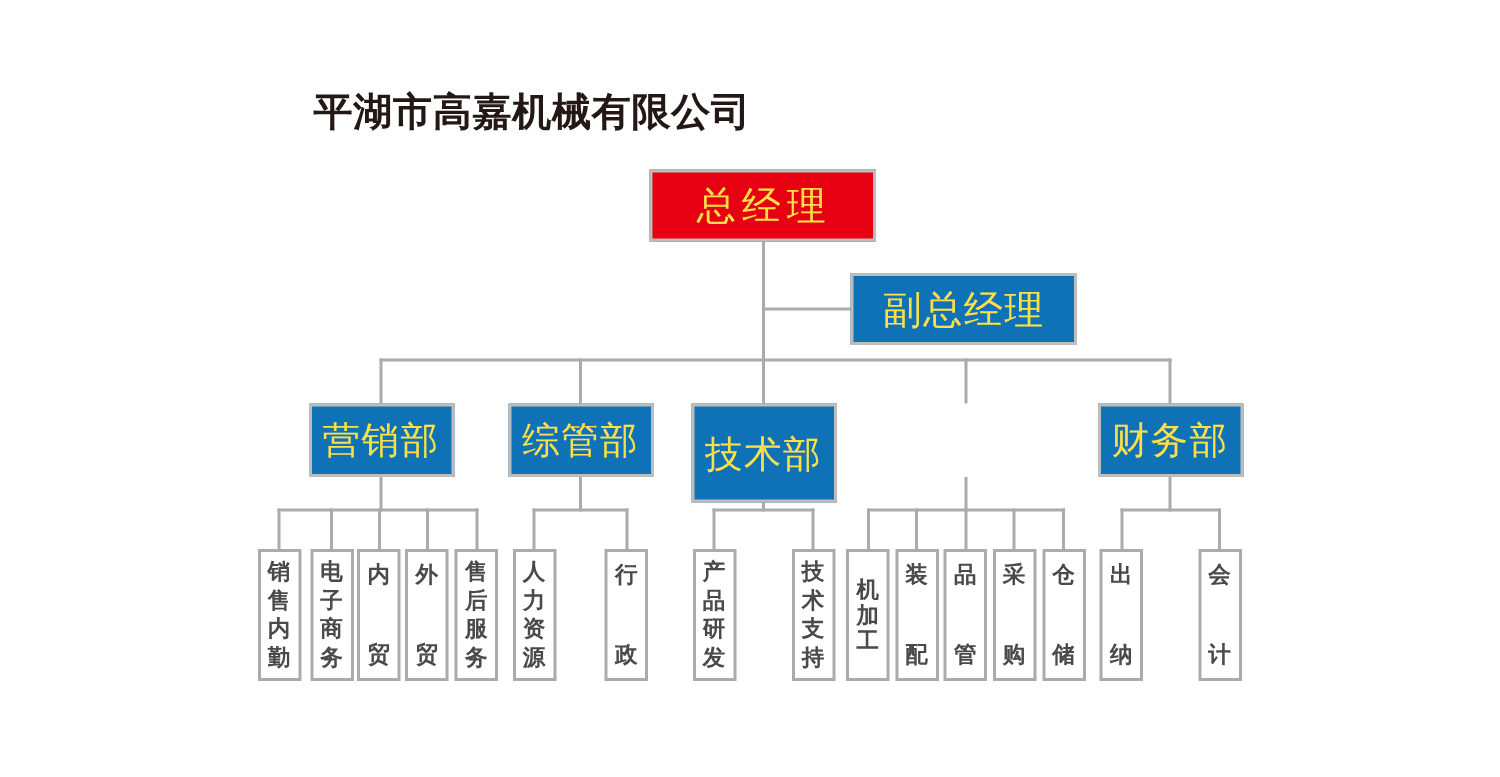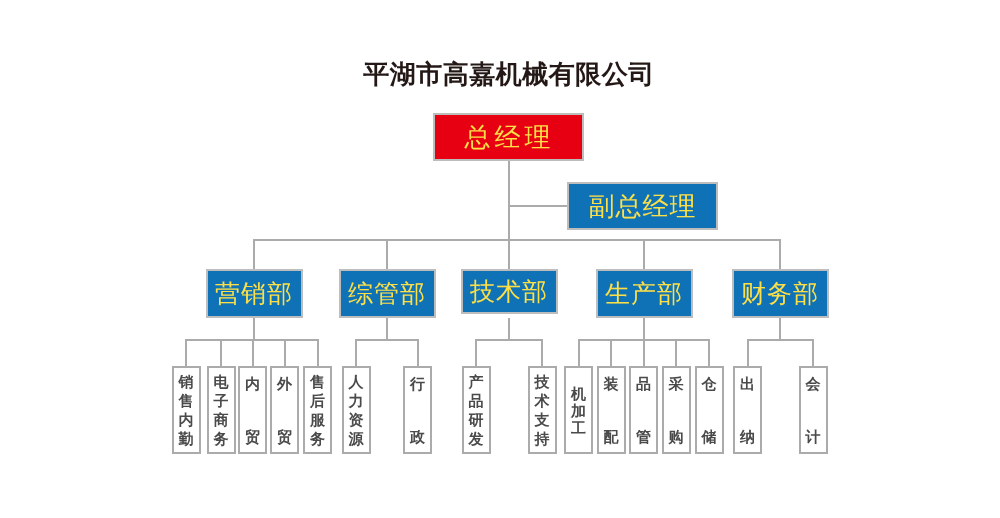"平湖市高嘉机械有限公司" .title { text-align: center -> left }
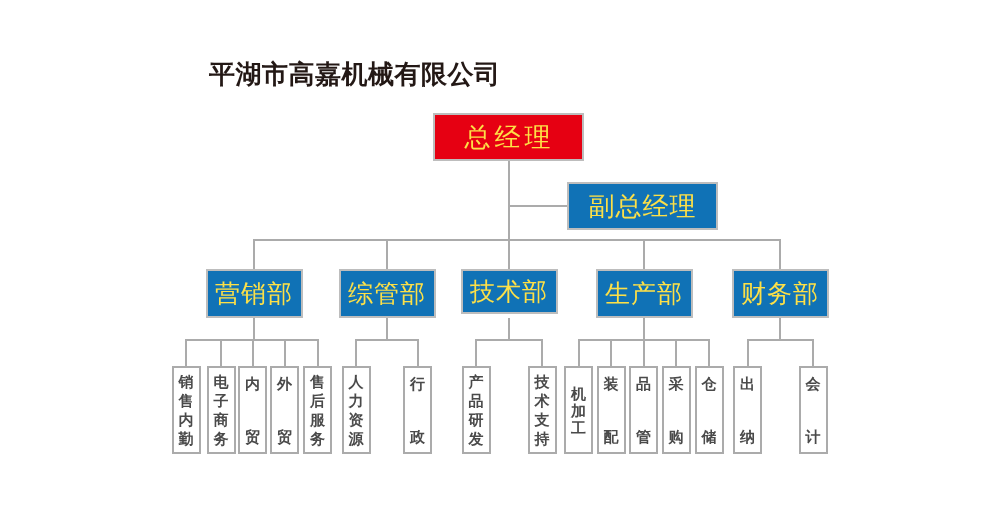"技术部" div.box { height: 45px -> 66px }
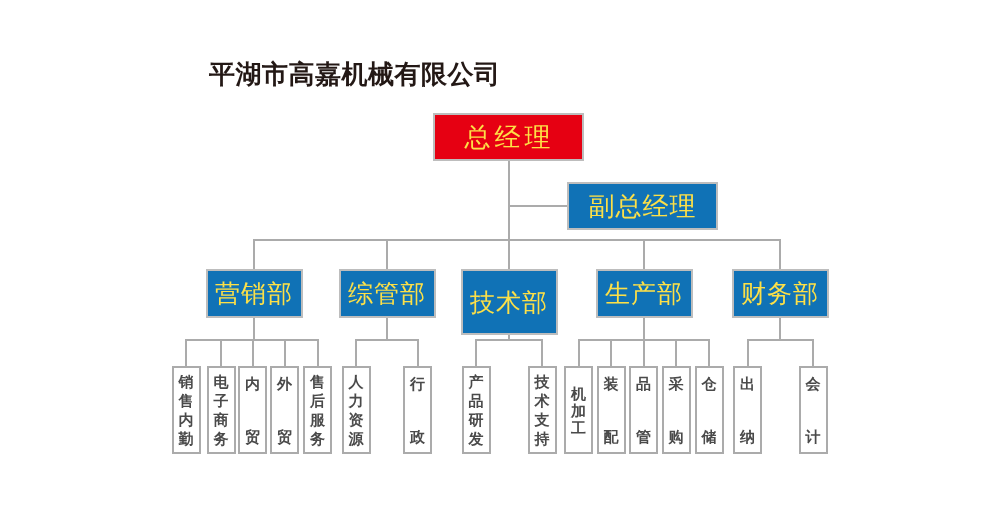"生产部" div.box { html: <div> <span>生产部</span> </div> -> none }
